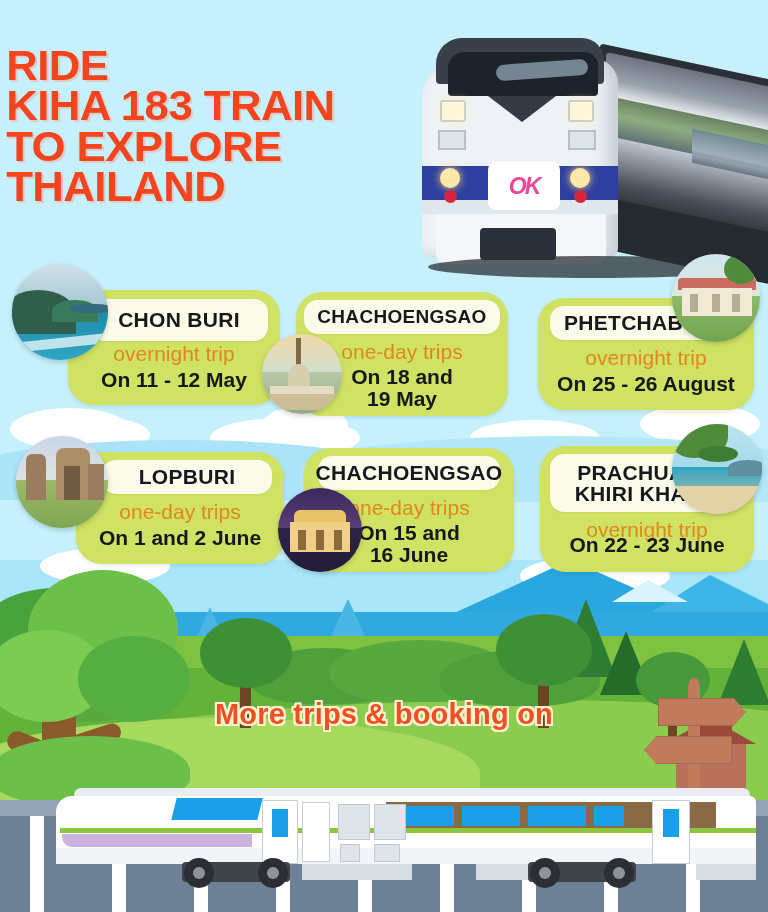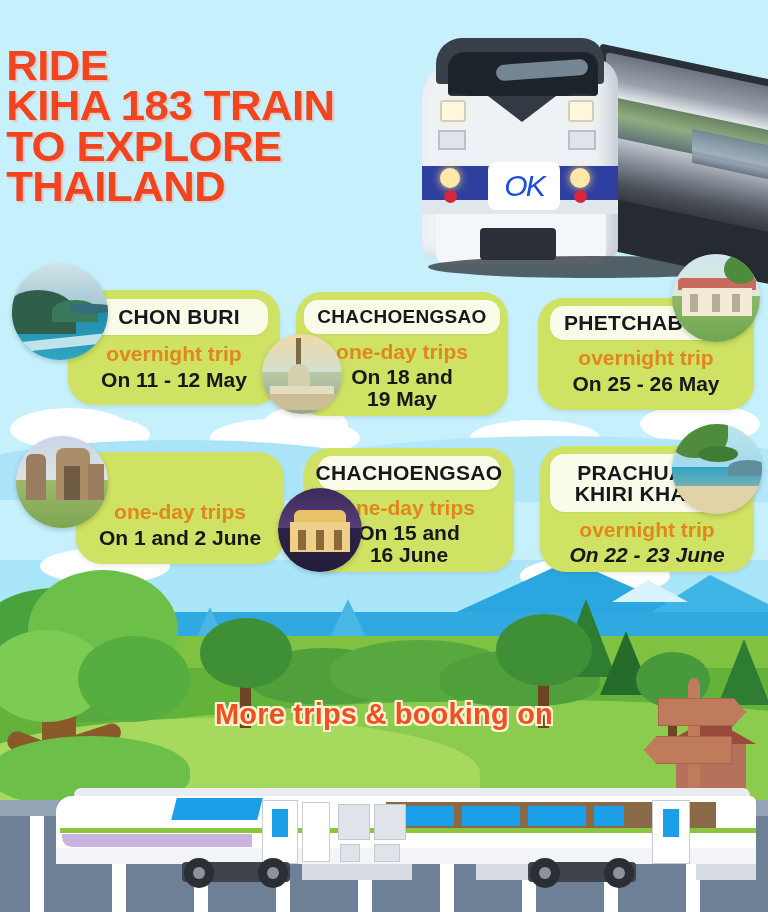"OK" .pt-logo span { color: #1d4ed8 -> #ec4899; font-size: 30px -> 23px; font-weight: normal -> bold }
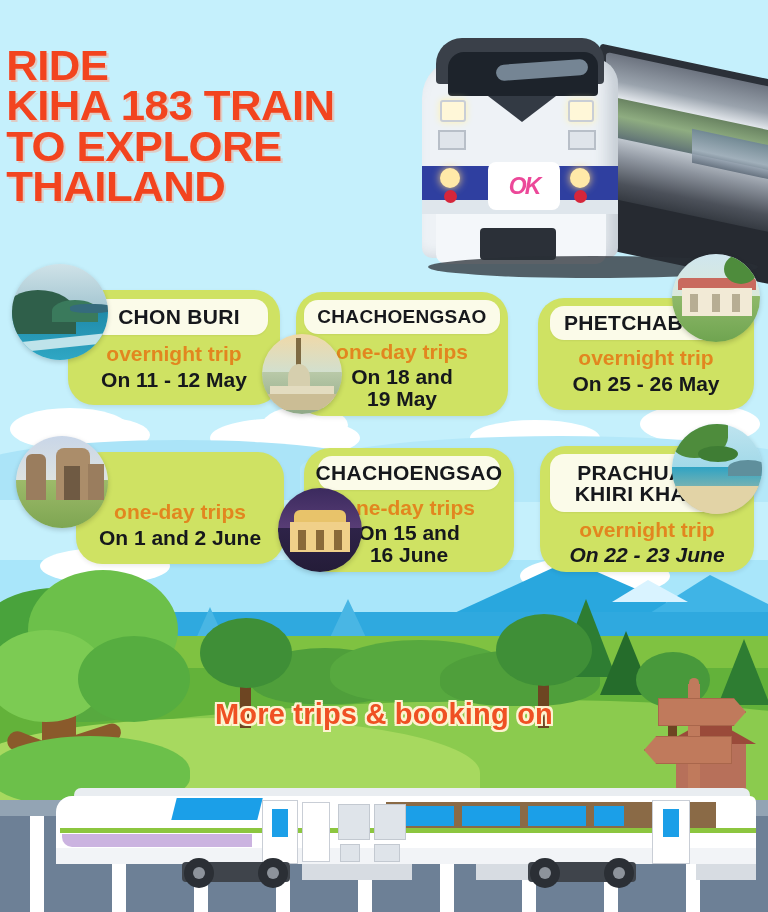"CHON BURI" div.pill { height: 36px -> 42px }
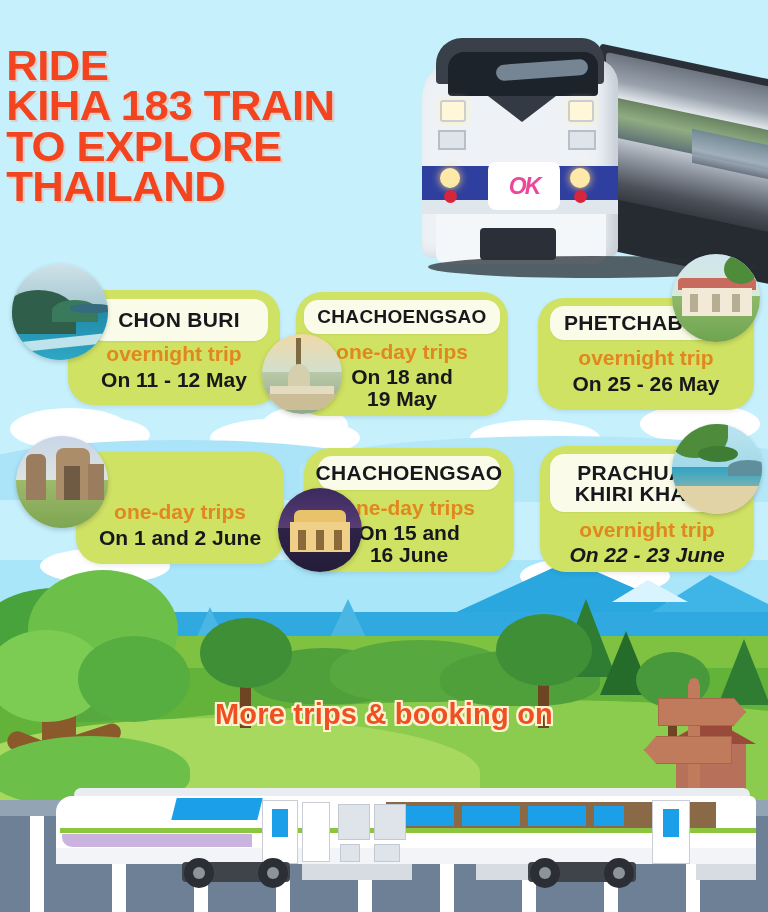"overnight trip" .card .tt { font-weight: bold -> normal }
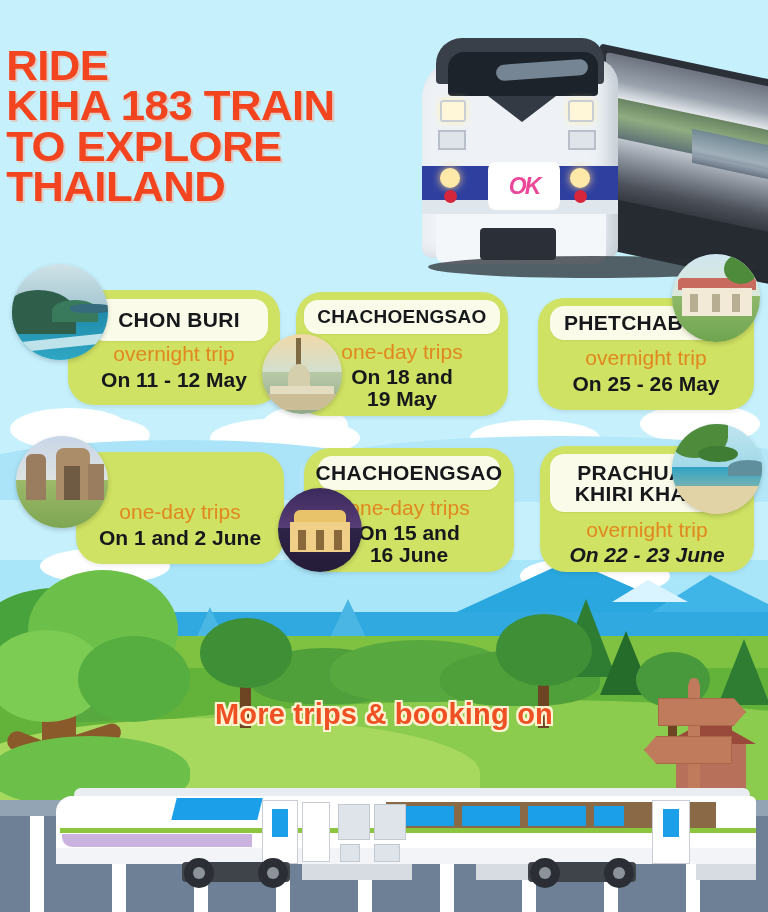"On 25 - 26 May" div.dt { text: May -> August }
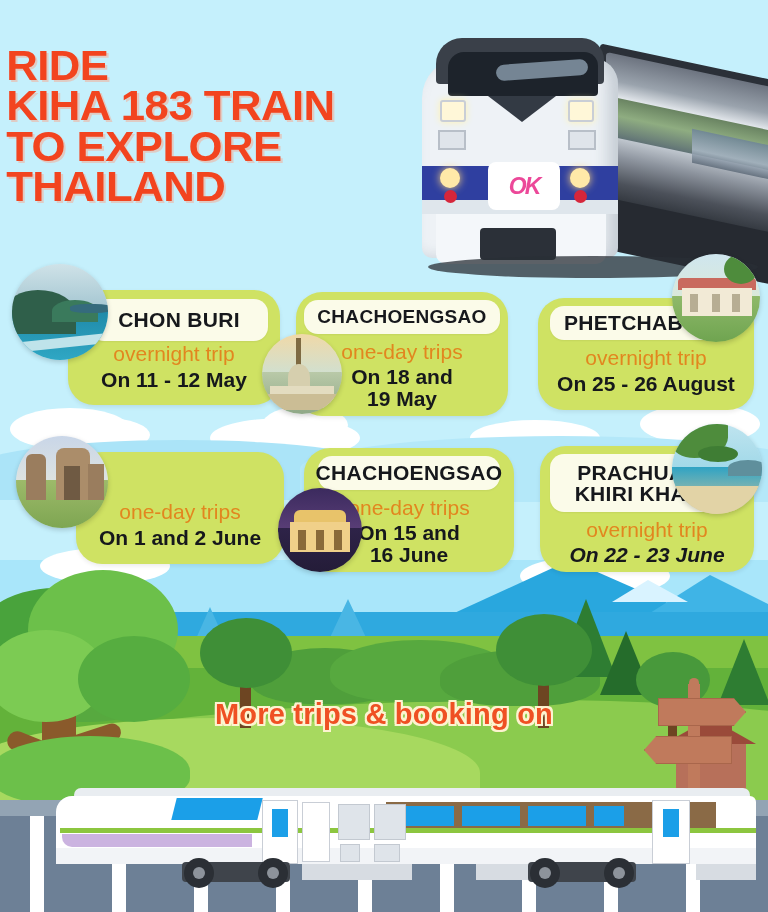"LOPBURI" div.pill { html: none -> <div> <span>LOPBURI</span> </div> }
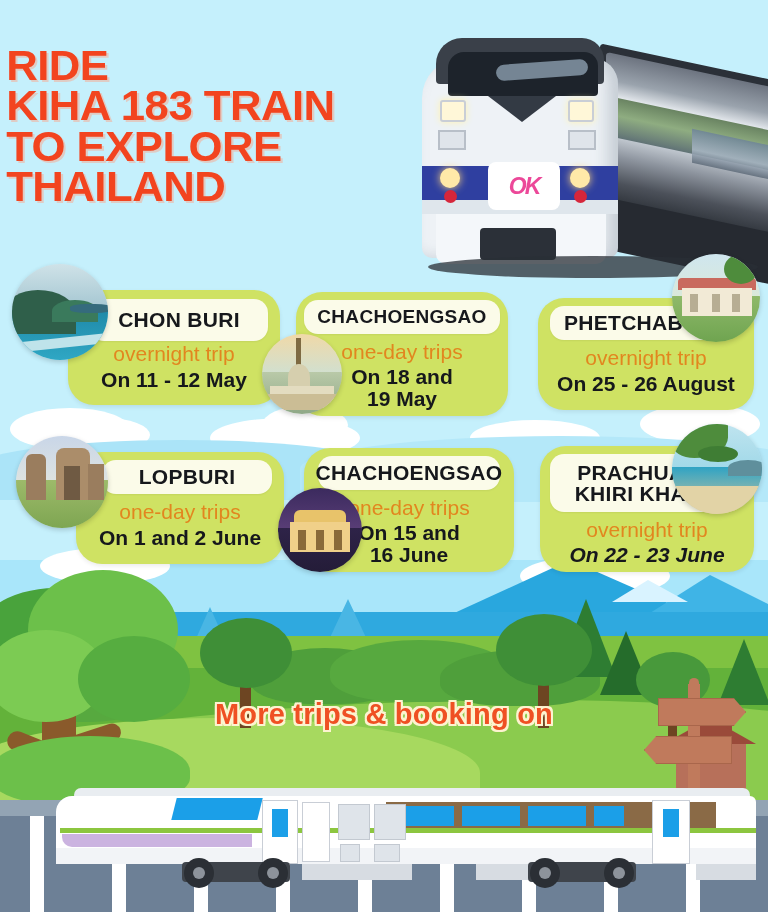"On 22 - 23 June" div.dt { font-style: italic -> none; top: 98px -> 88px }
